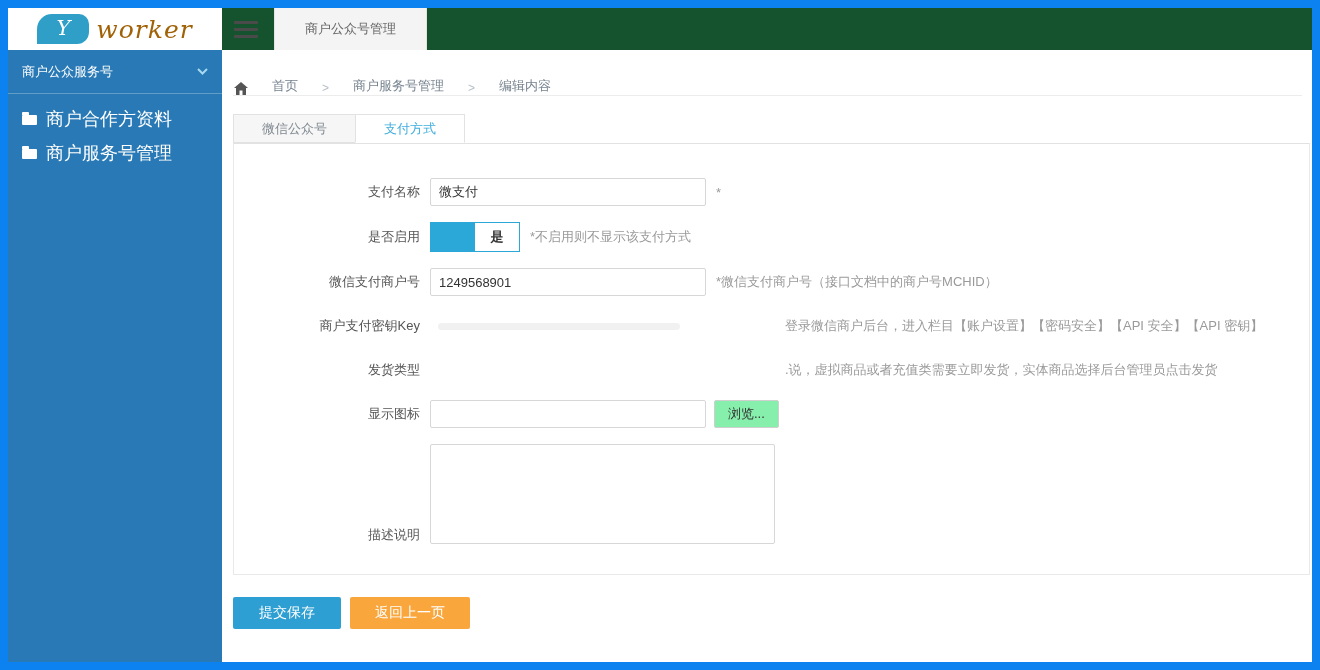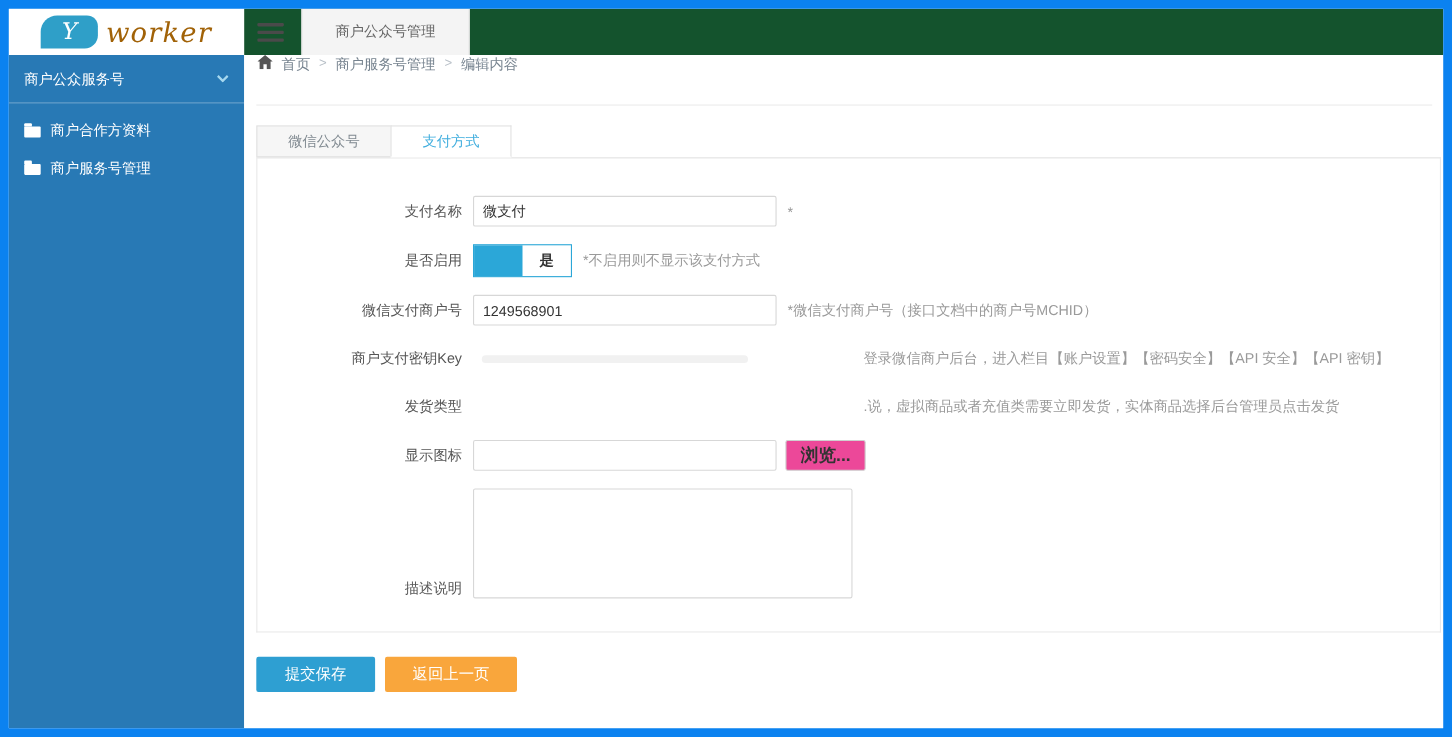"首页" .breadcrumb { align-items: flex-start -> flex-end; gap: 8px -> 24px }
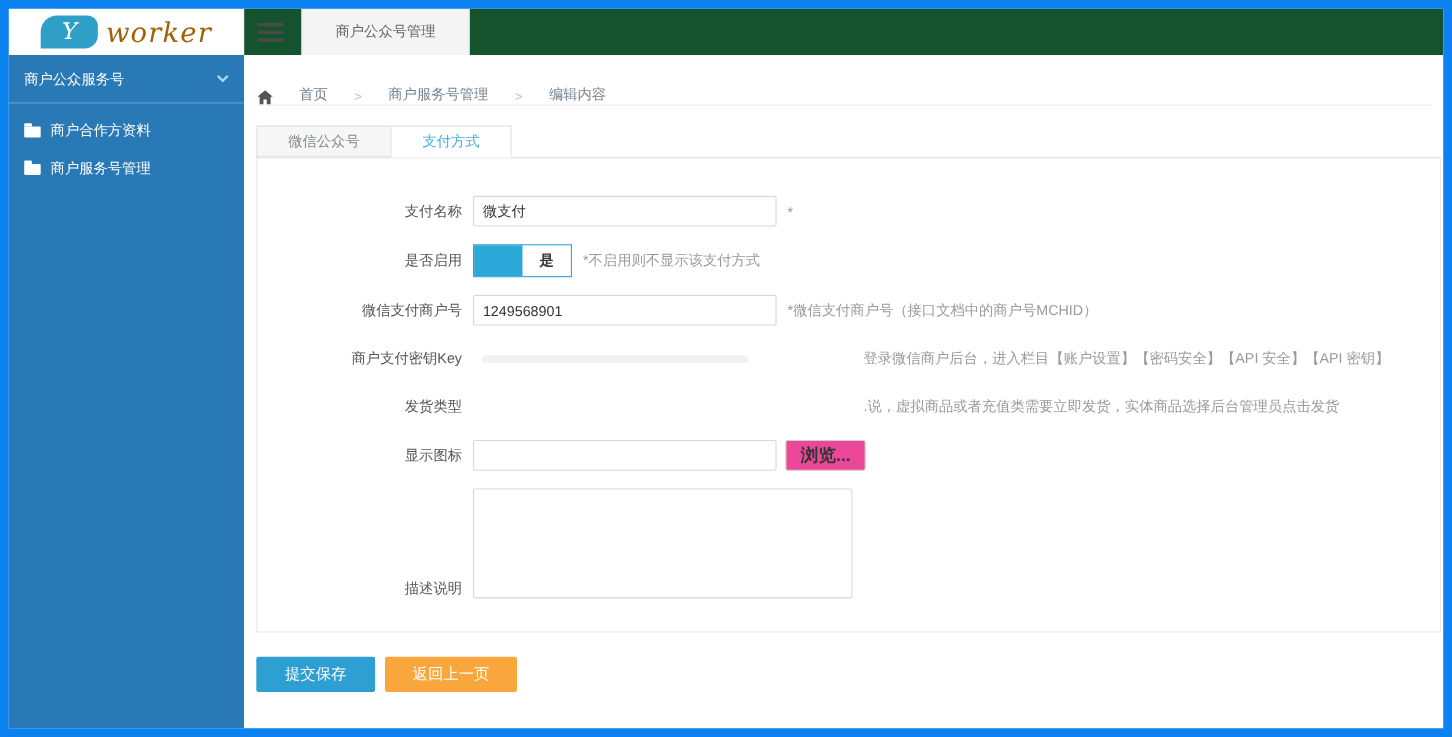"商户合作方资料" .side-item { font-size: 13px -> 18px }
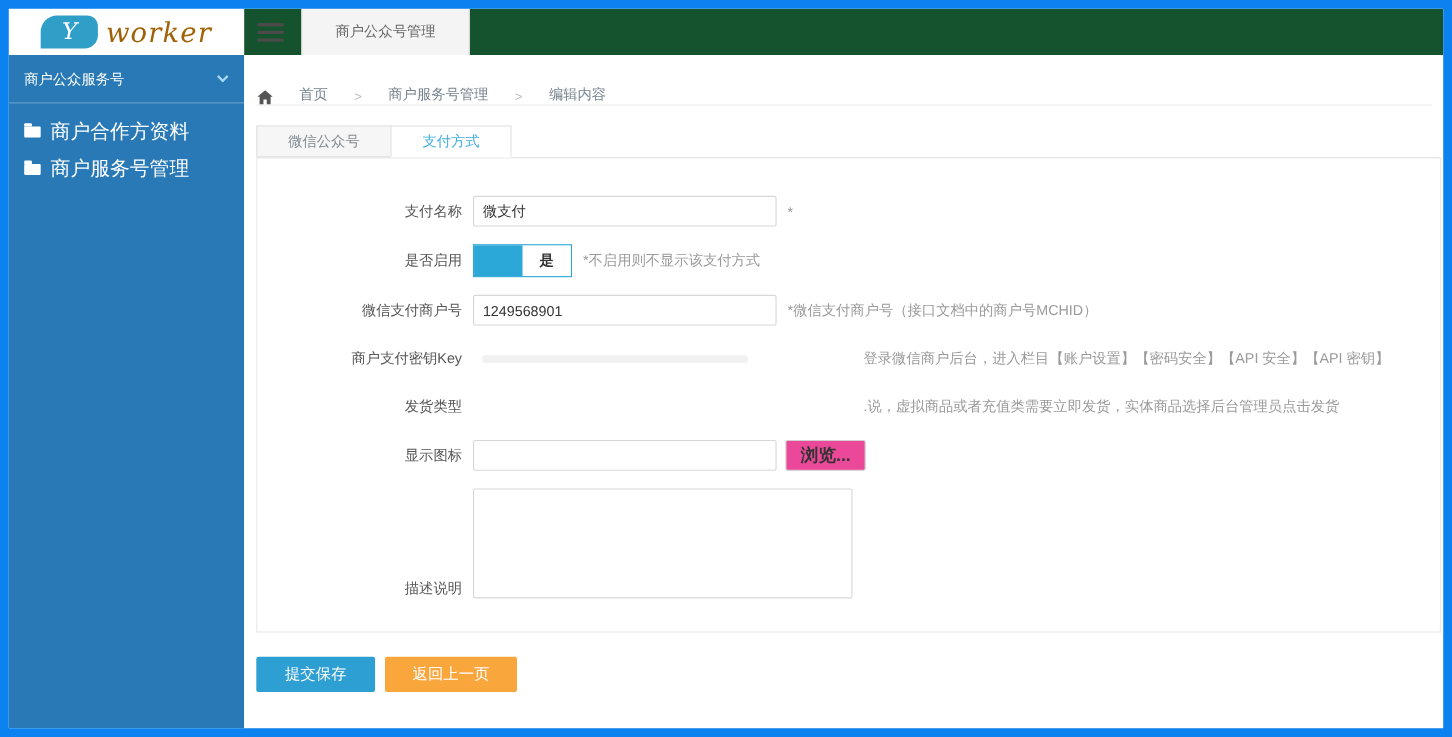"浏览..." .browse-btn { background: #ec4899 -> #86efac; font-size: 16px -> 13px; font-weight: bold -> none }
